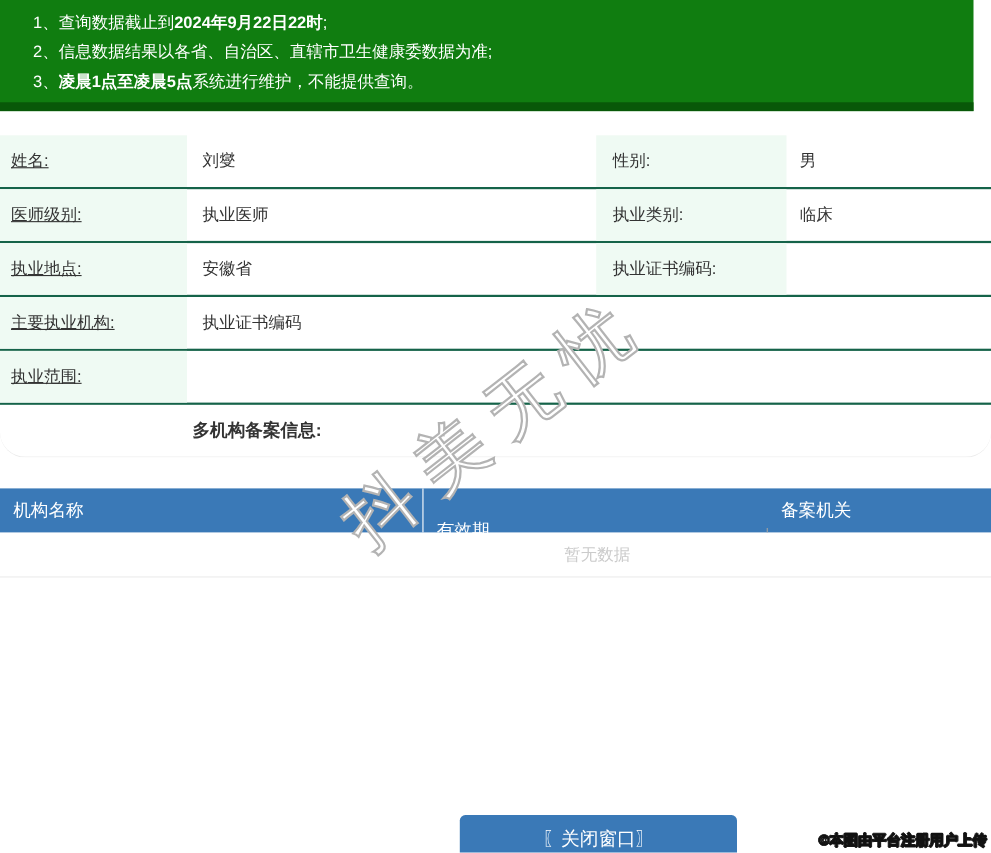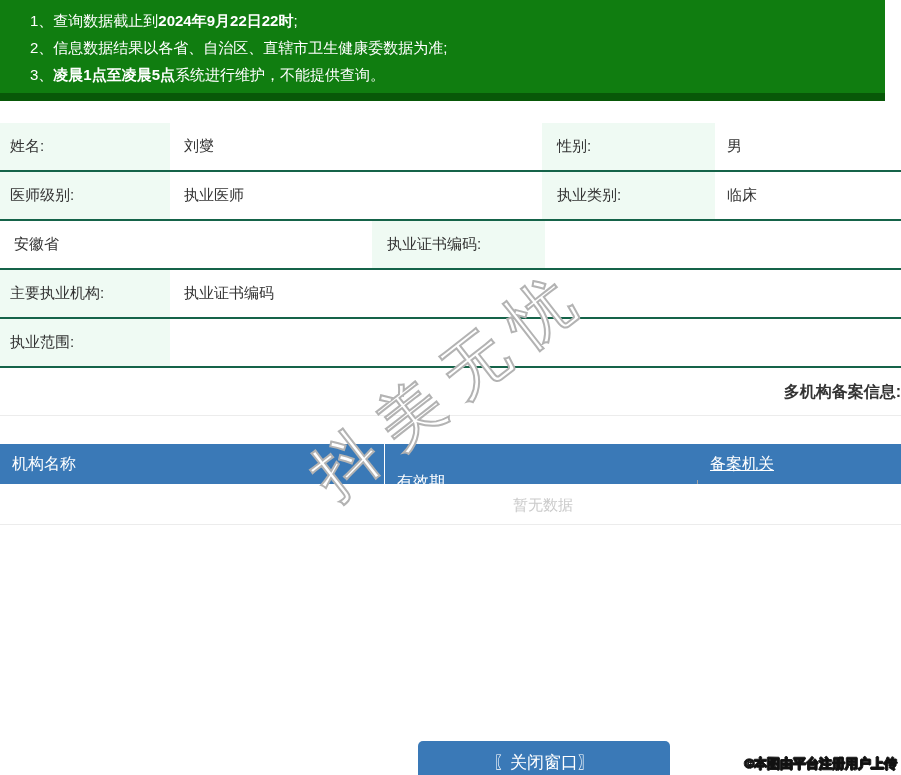"姓名:" .cell-label { text-decoration: none -> underline }
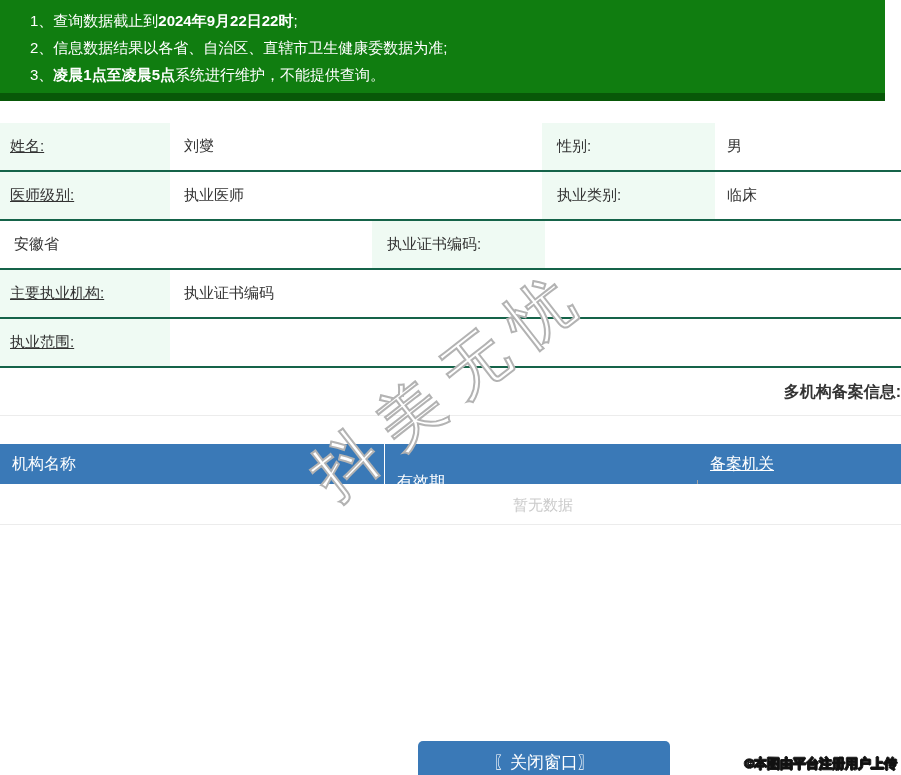"执业地点:" div.cell { html: none -> <div>执业地点:</div> }
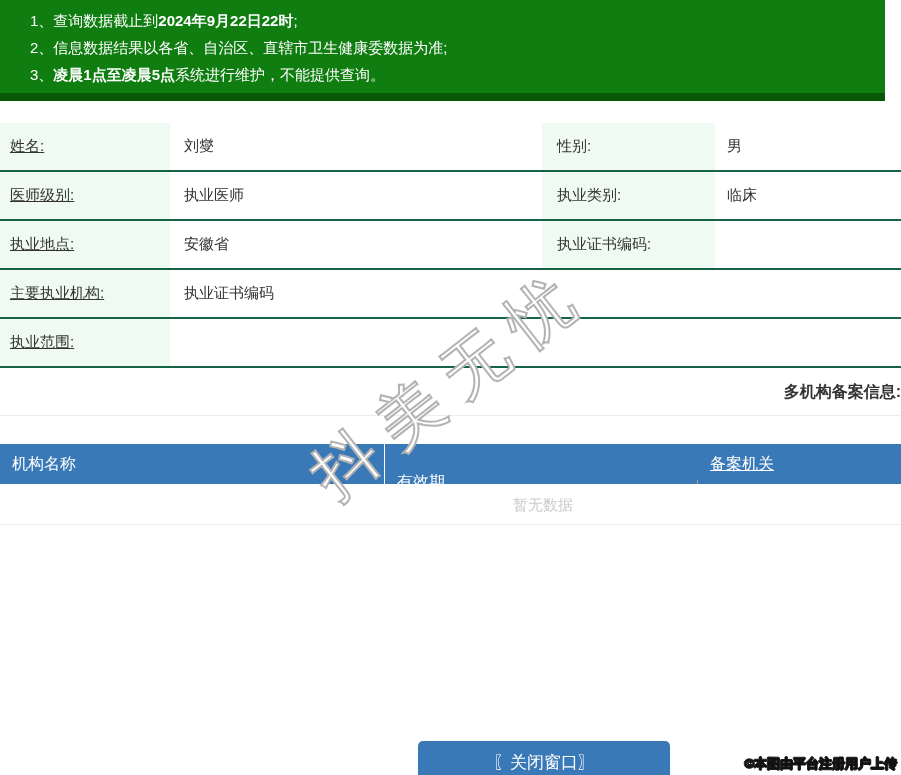"多机构备案信息:" .section-heading { border-radius: none -> 23px; text-align: right -> left }
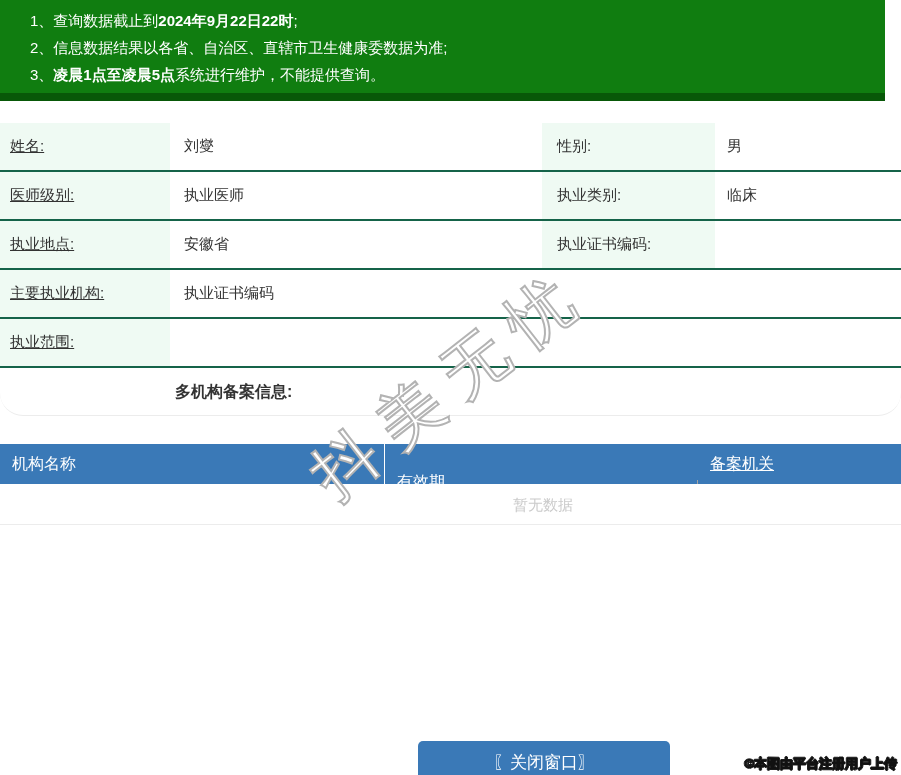"备案机关" .th-3 { text-decoration: underline -> none }
